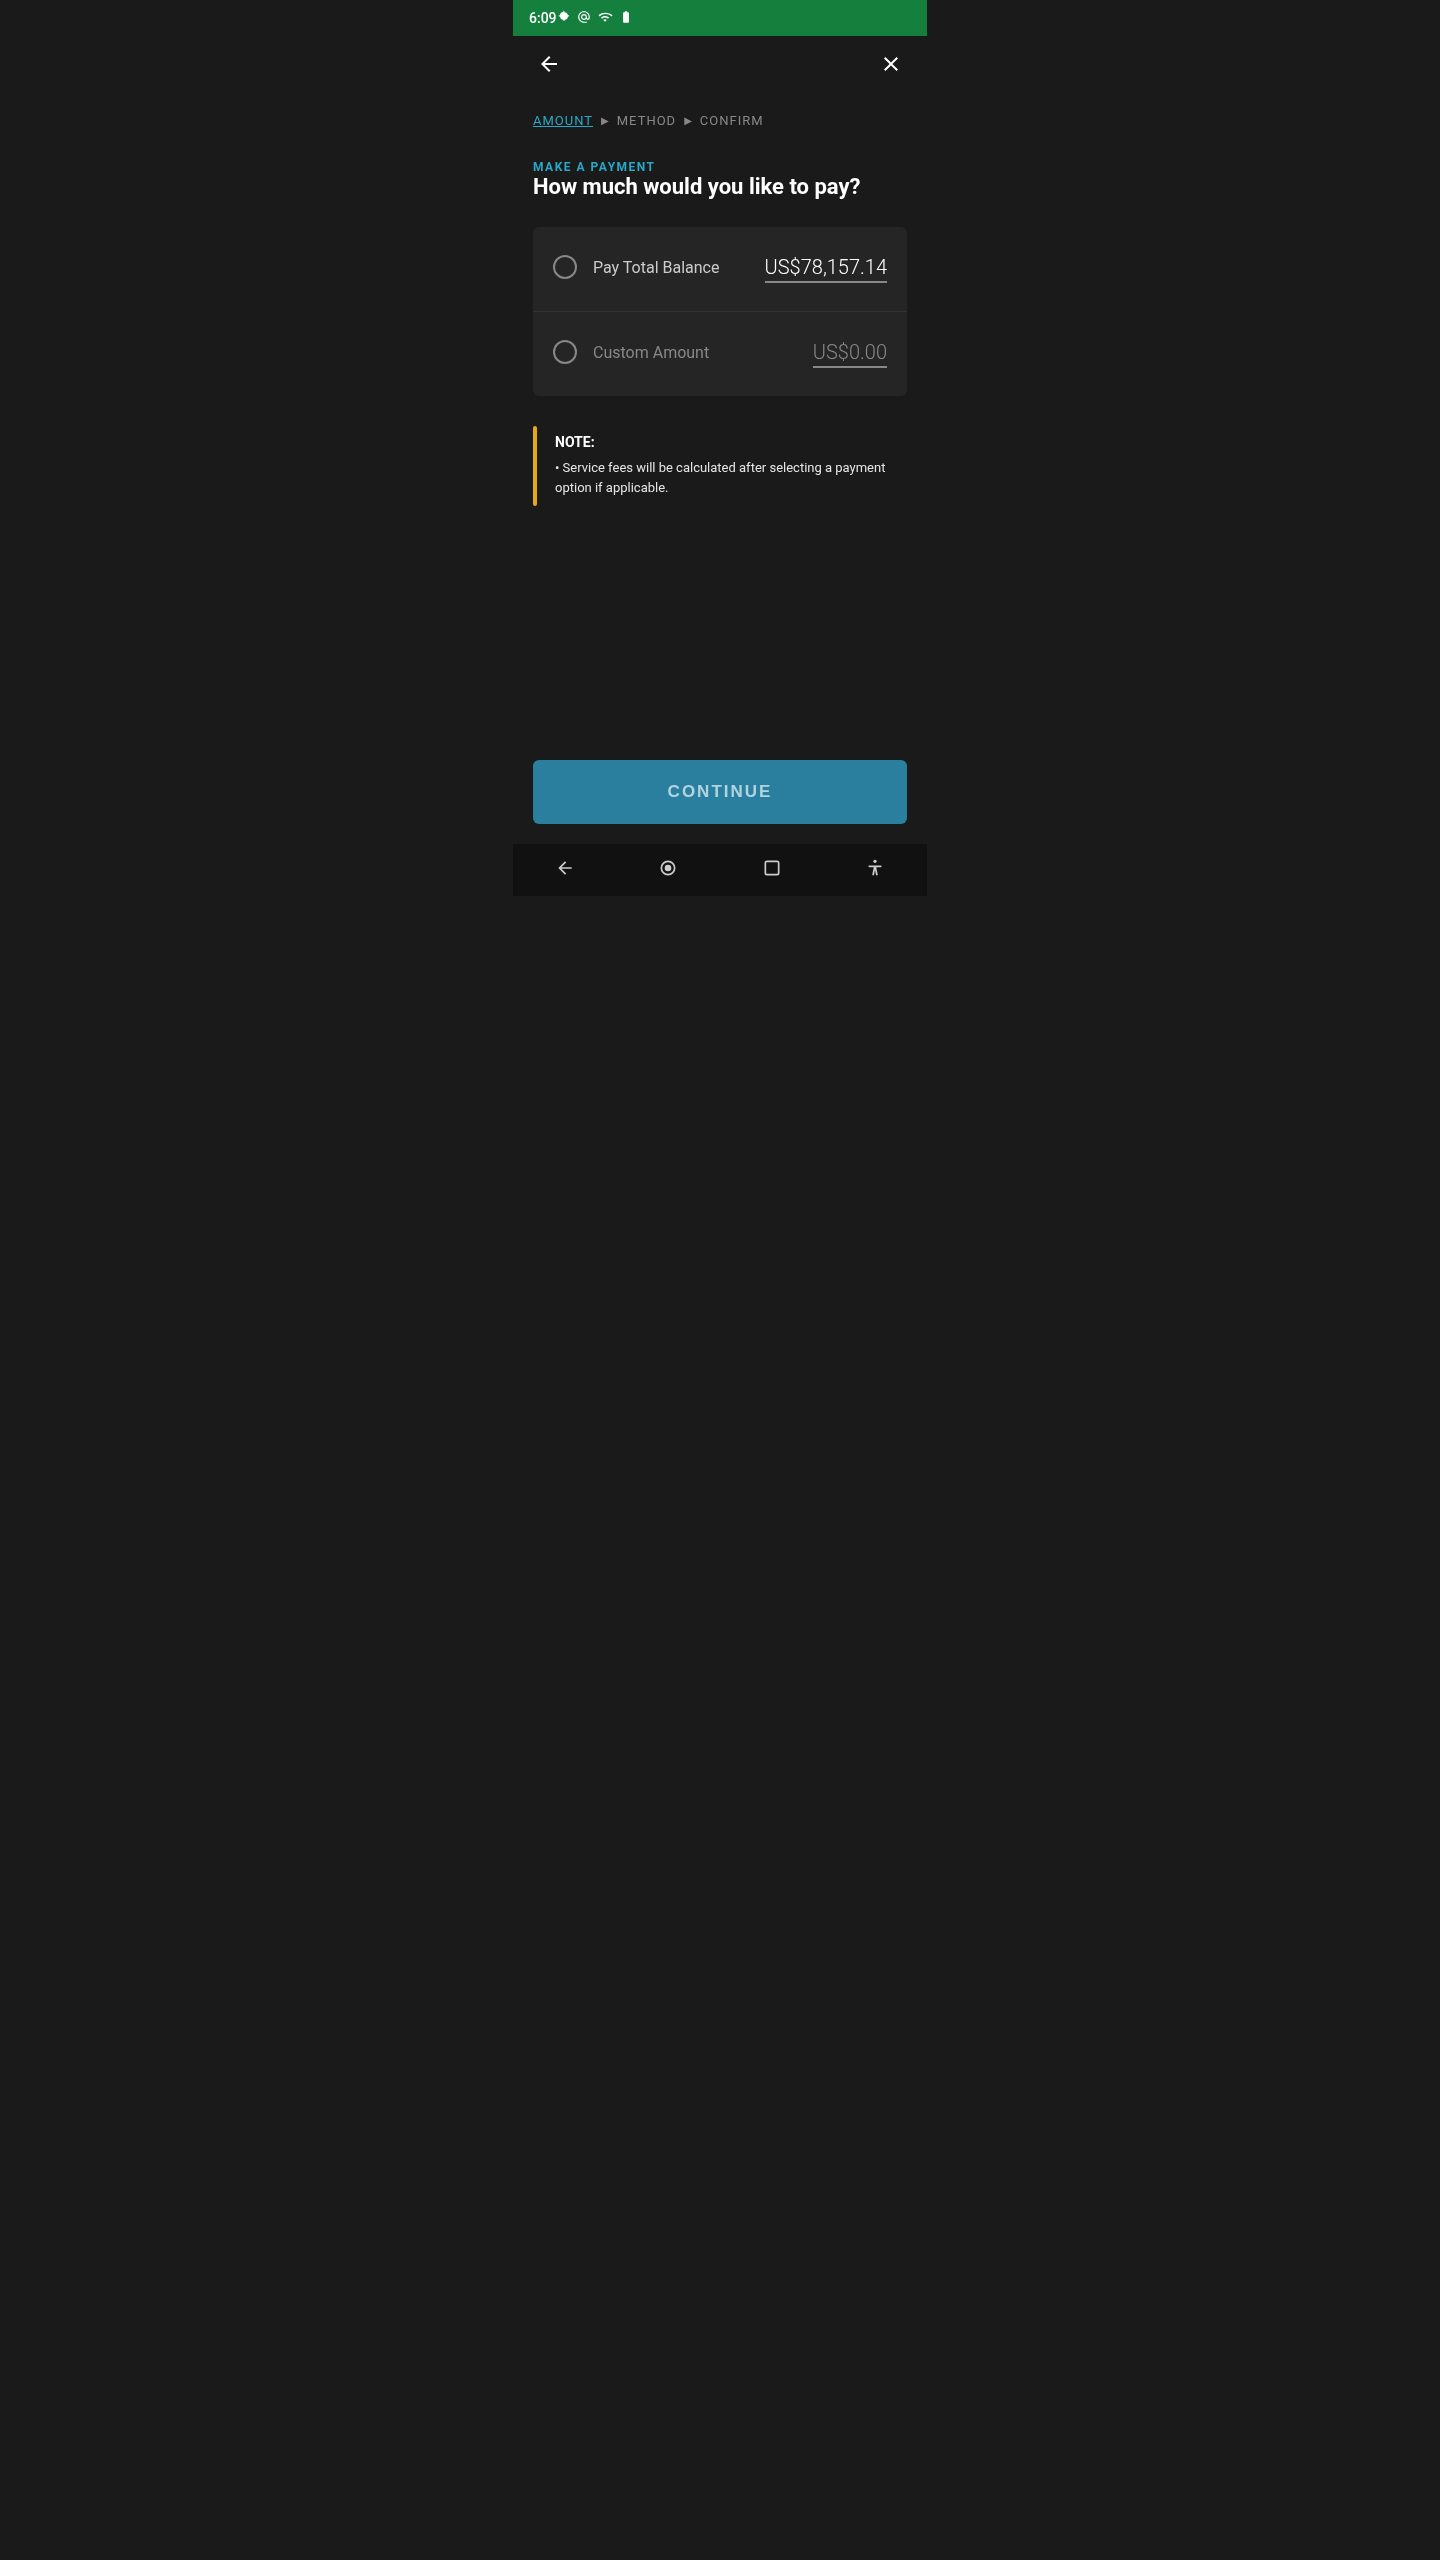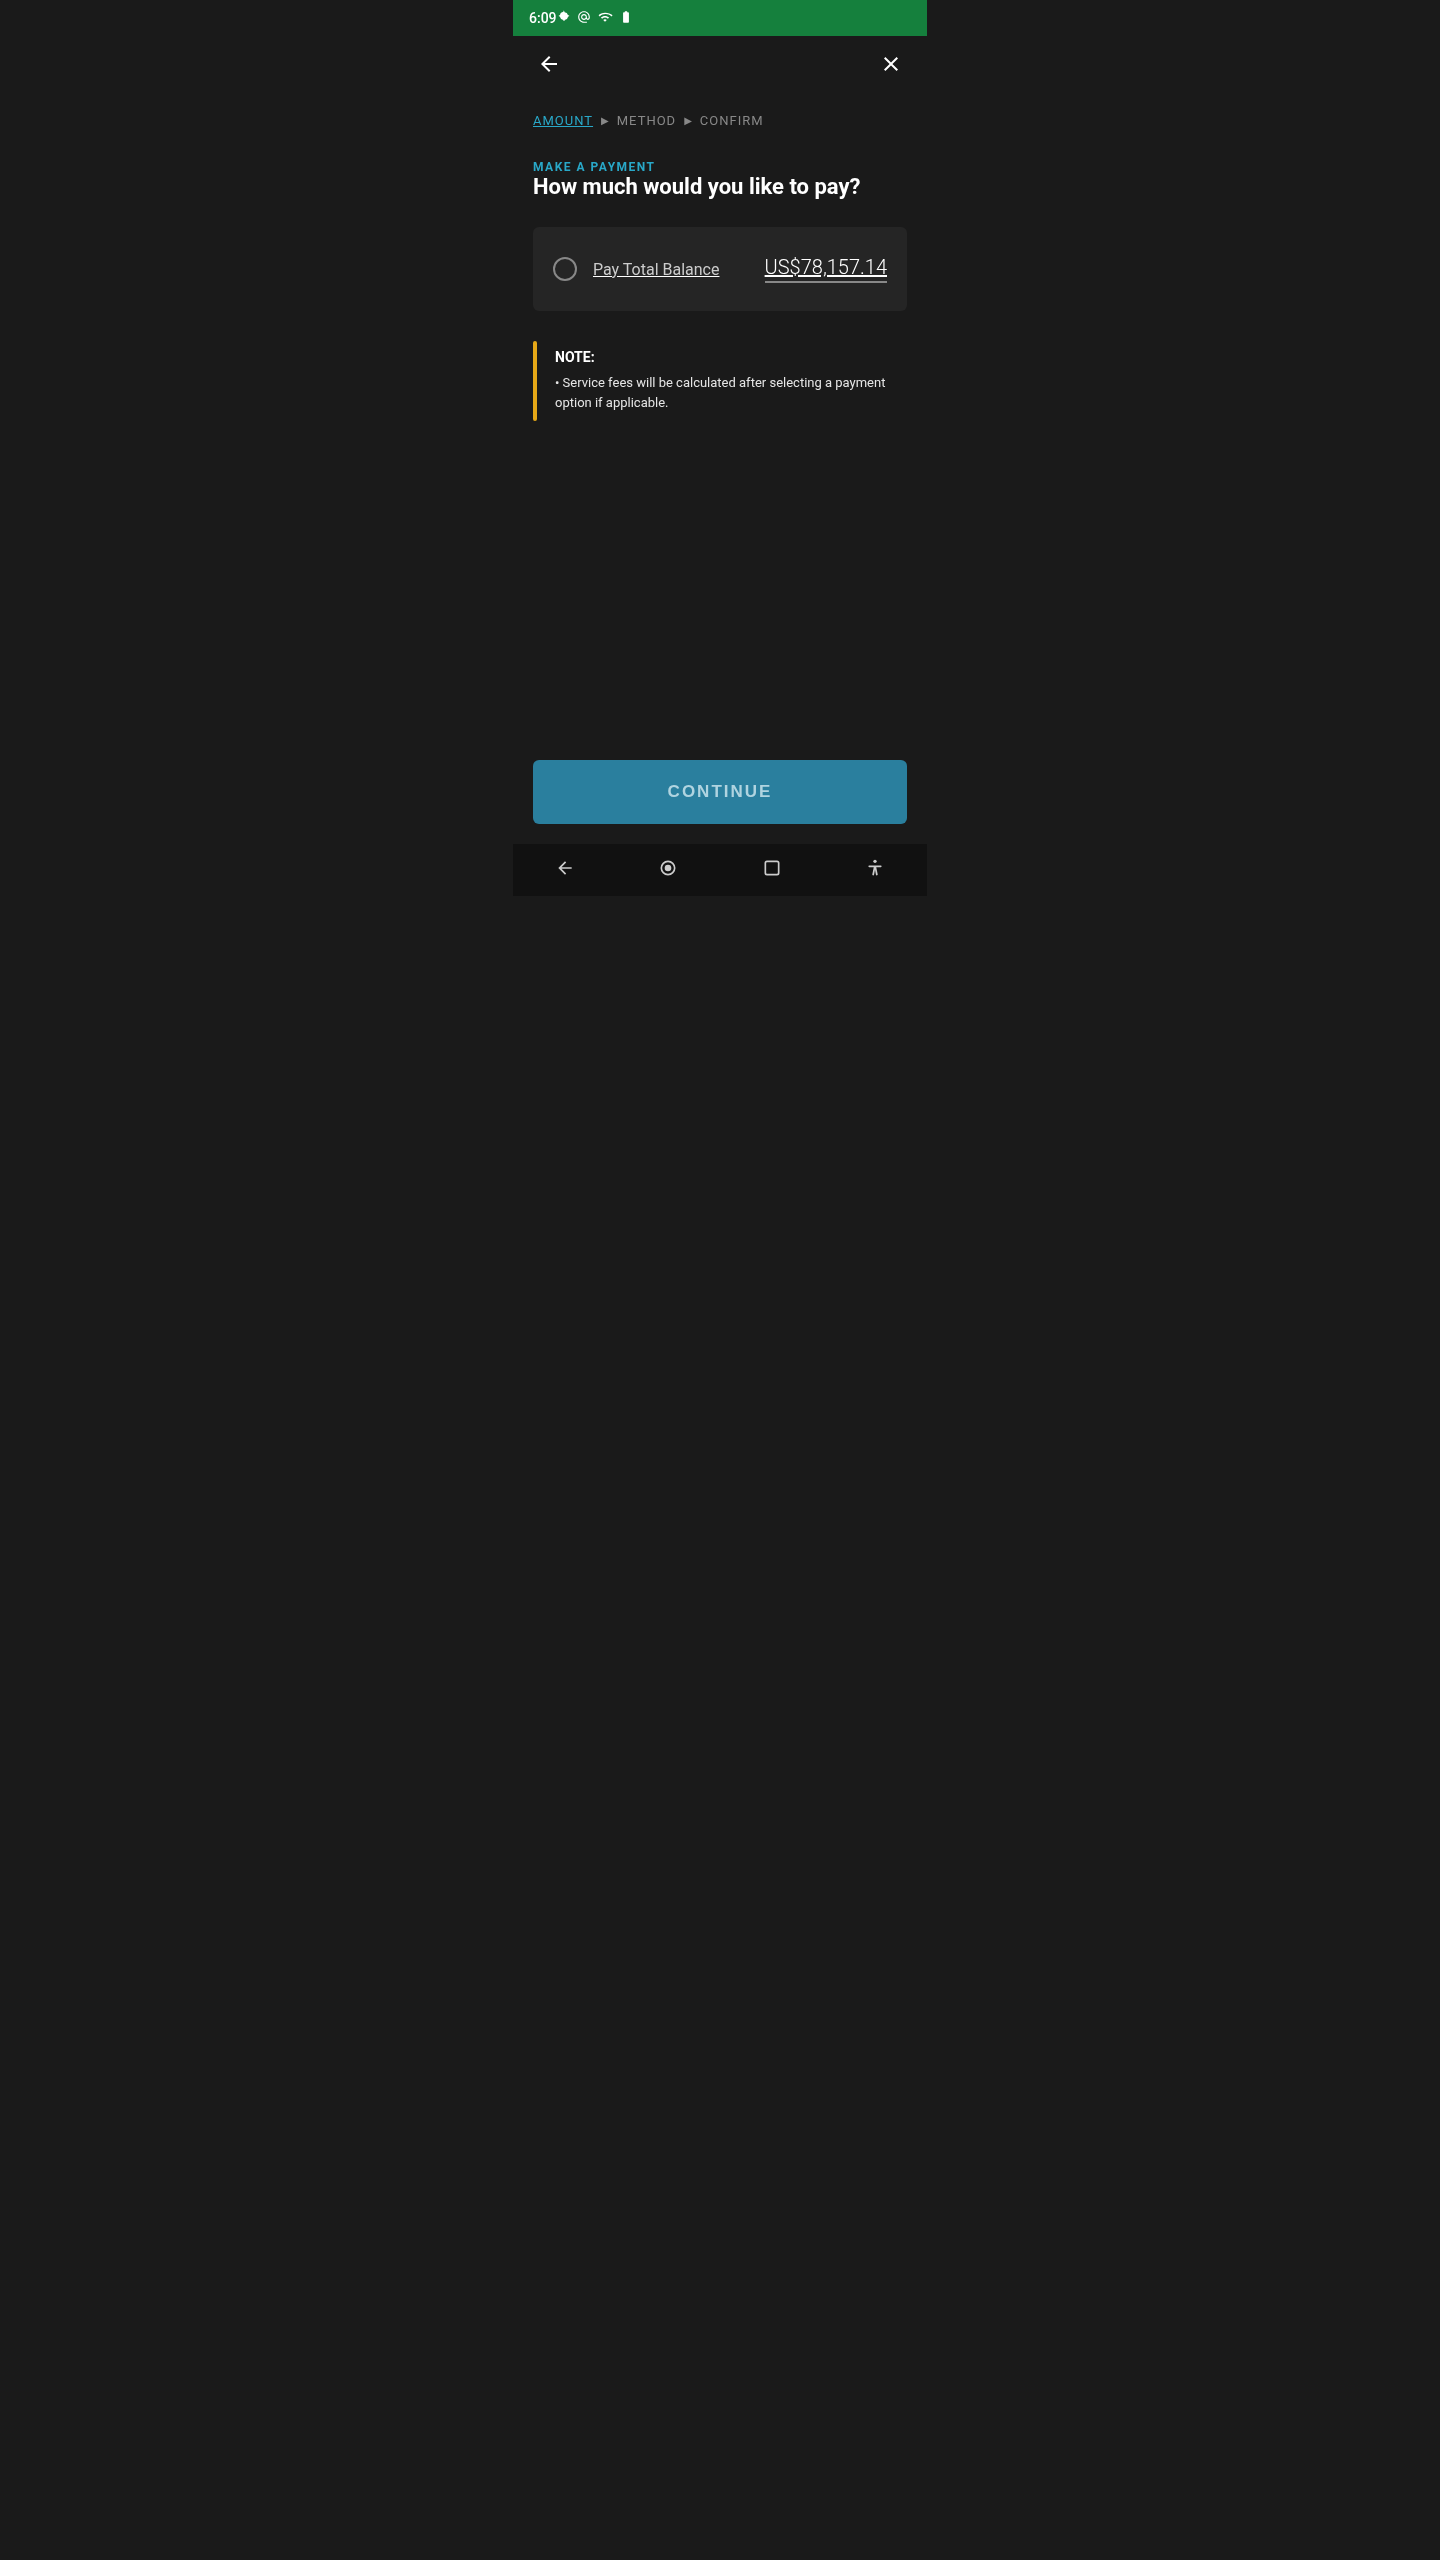"Pay Total Balance" .payment-option { align-items: center -> flex-start; text-decoration: underline -> none }
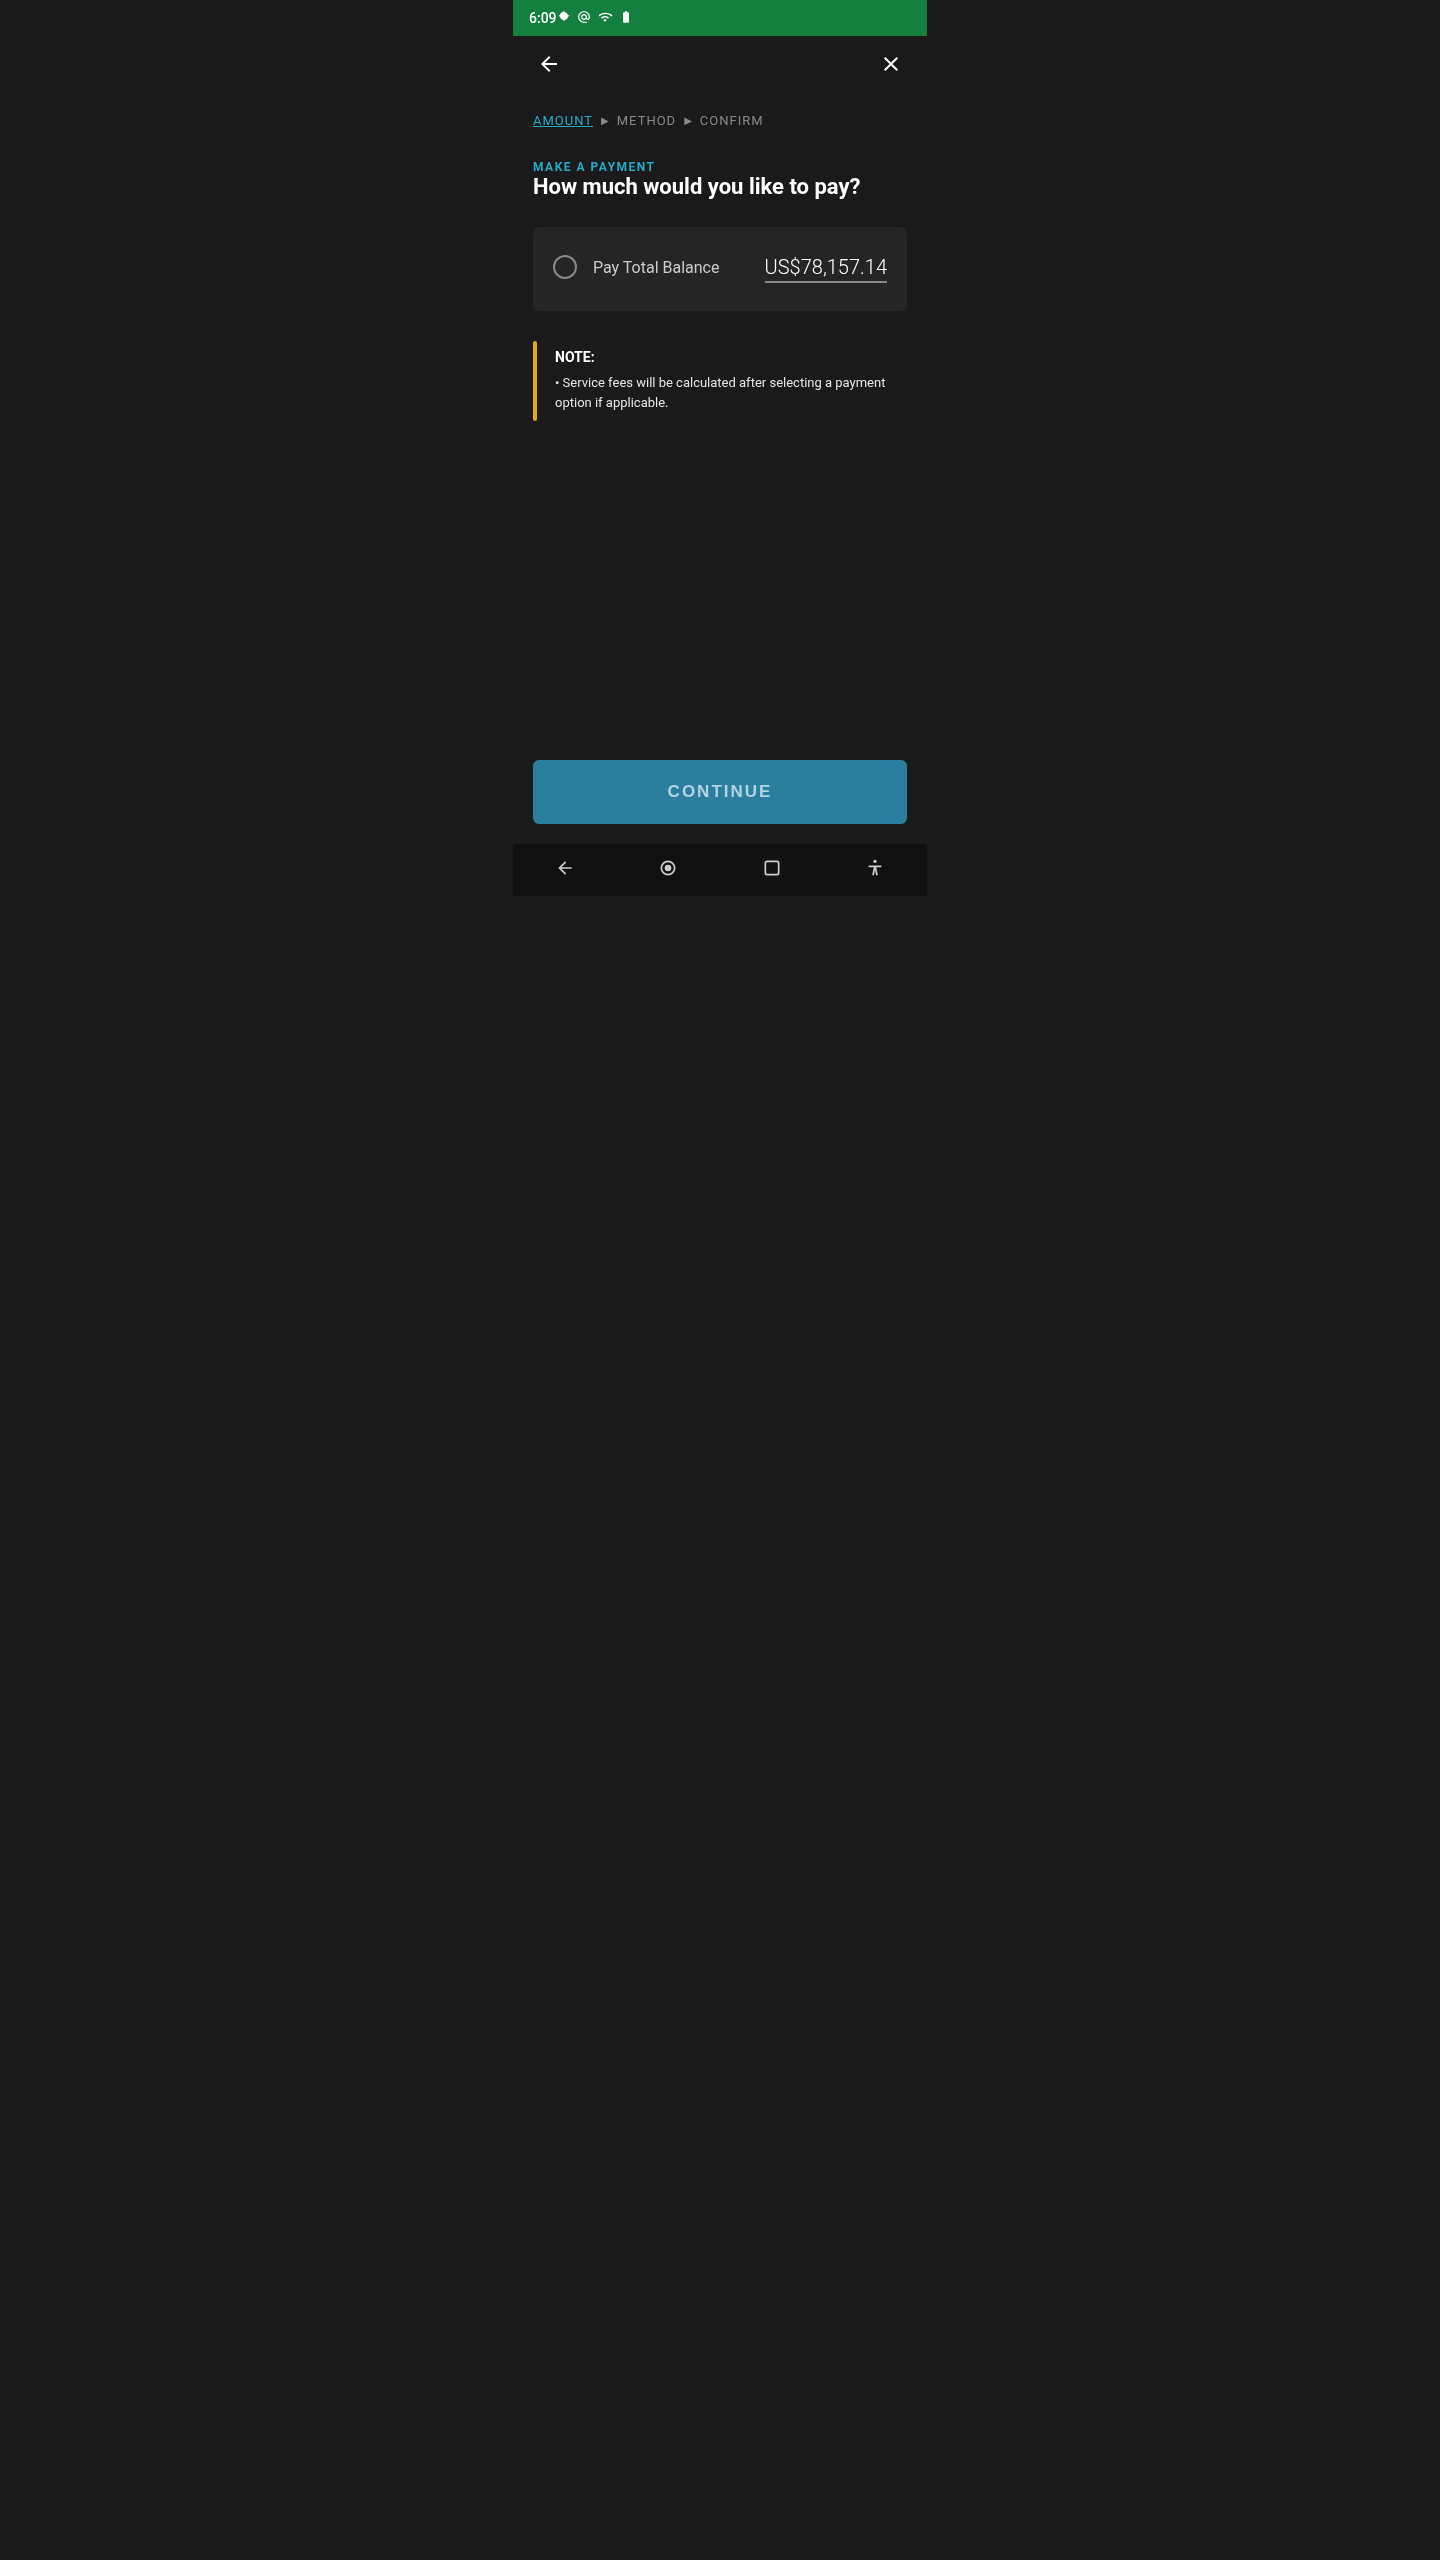"Custom Amount" div.payment-option { html: none -> <div> <div> <div></div> <span>Custom Amount</span> </div> <span>US$0.00</span> </div> }
